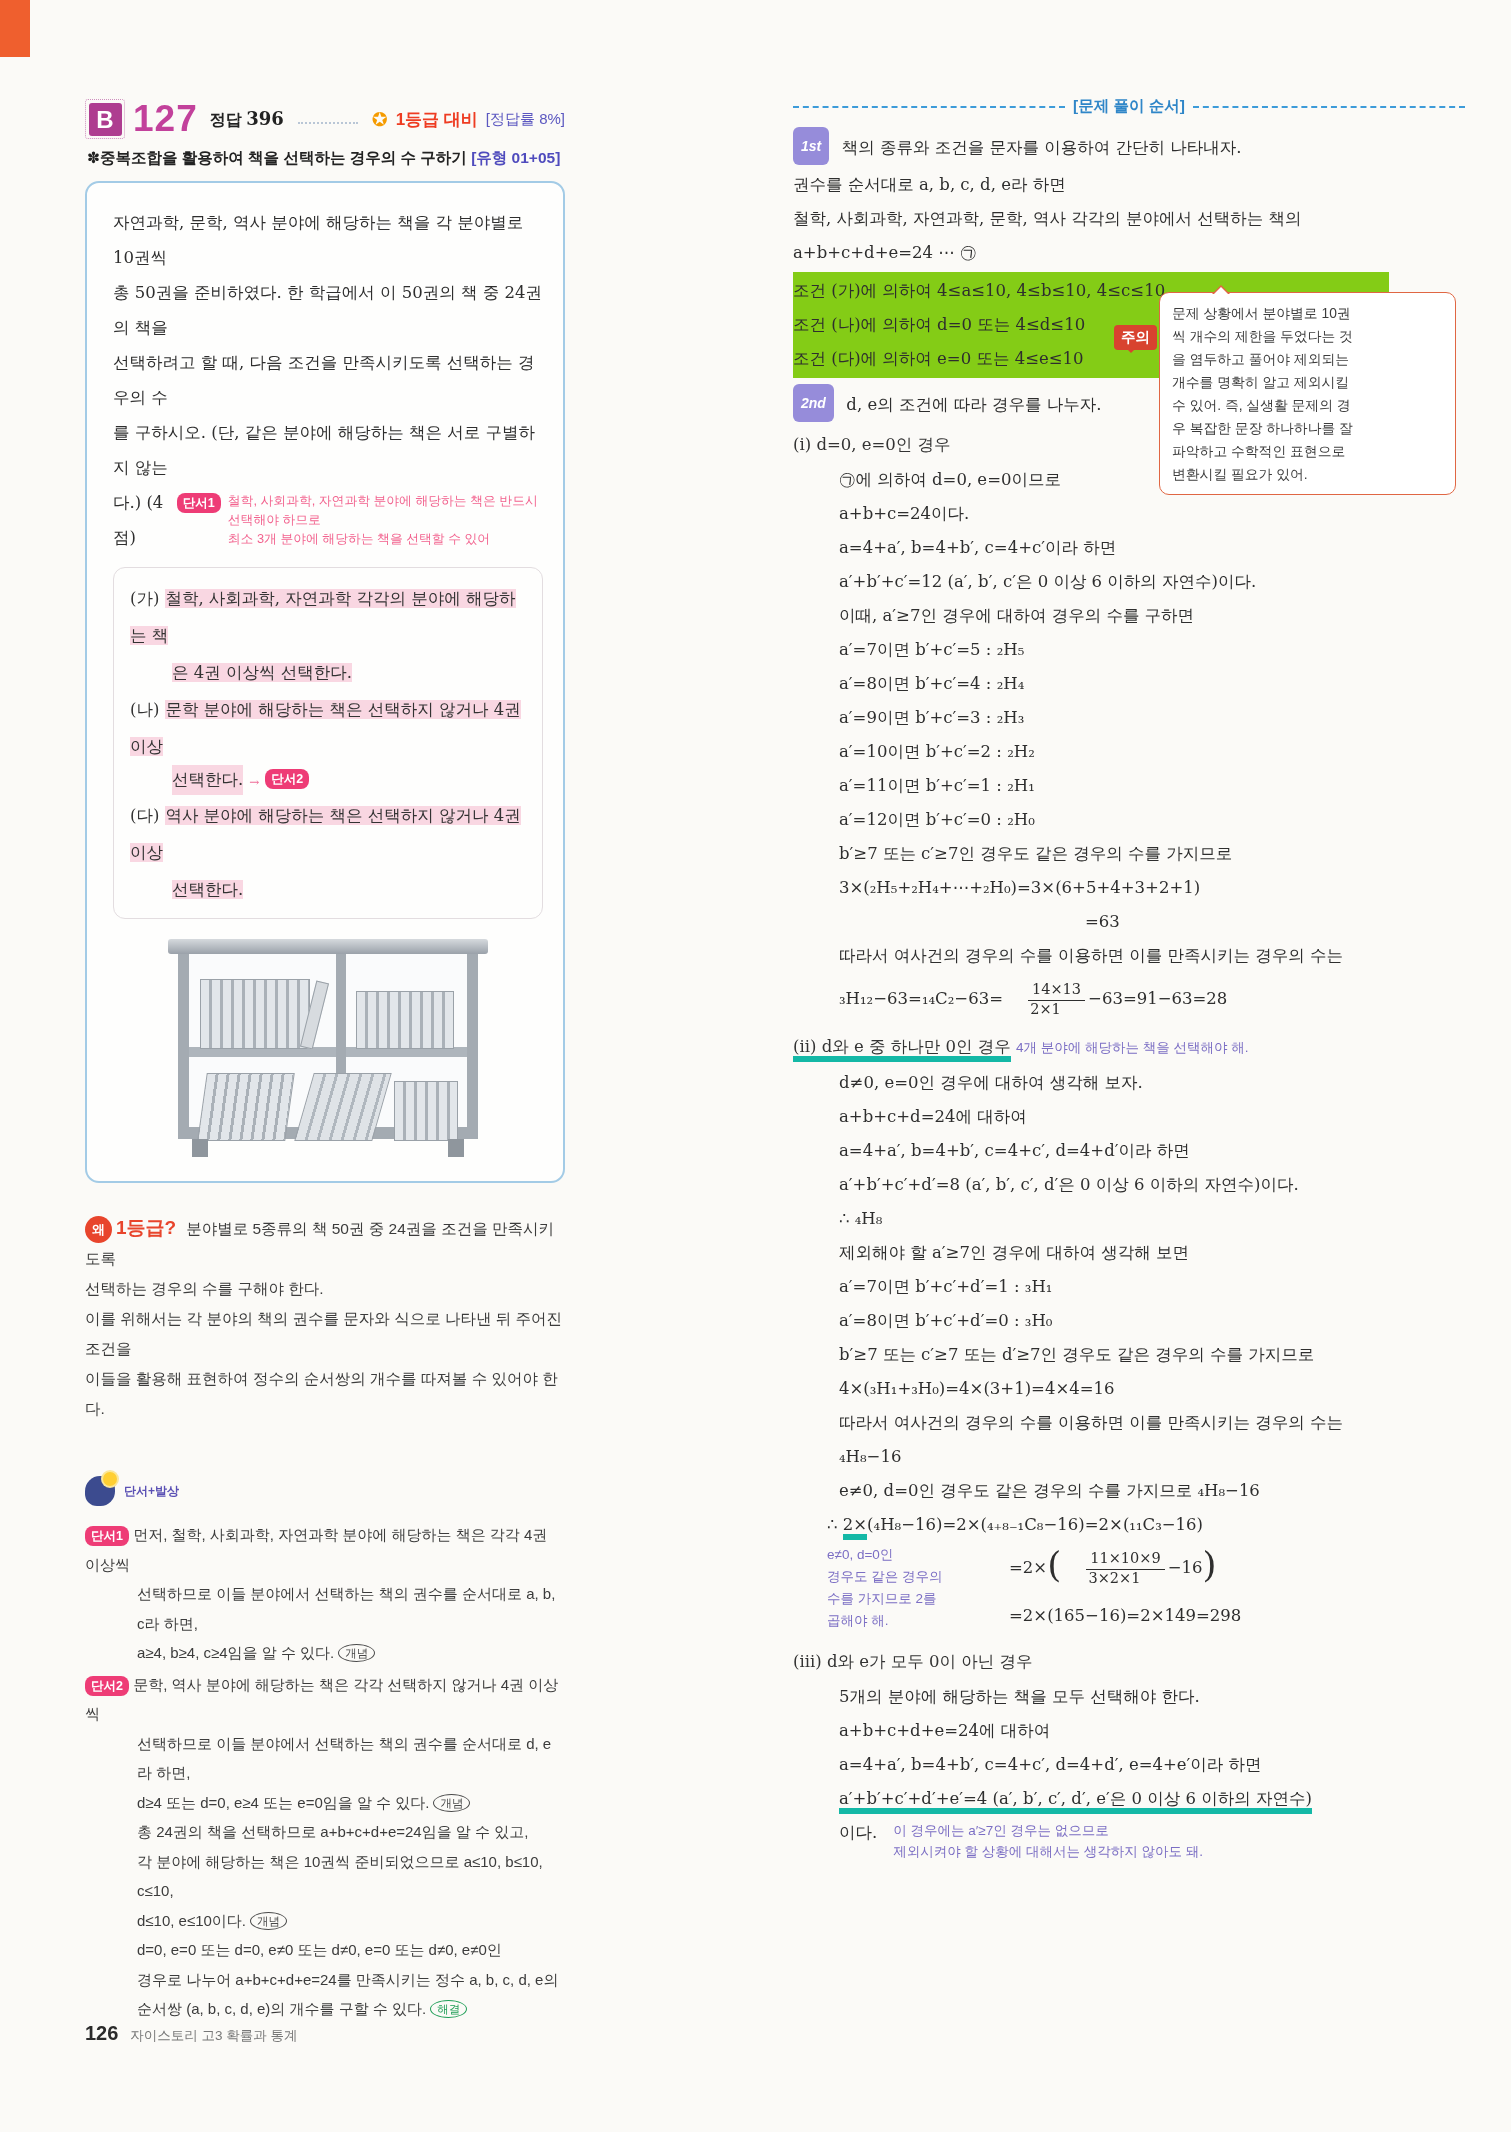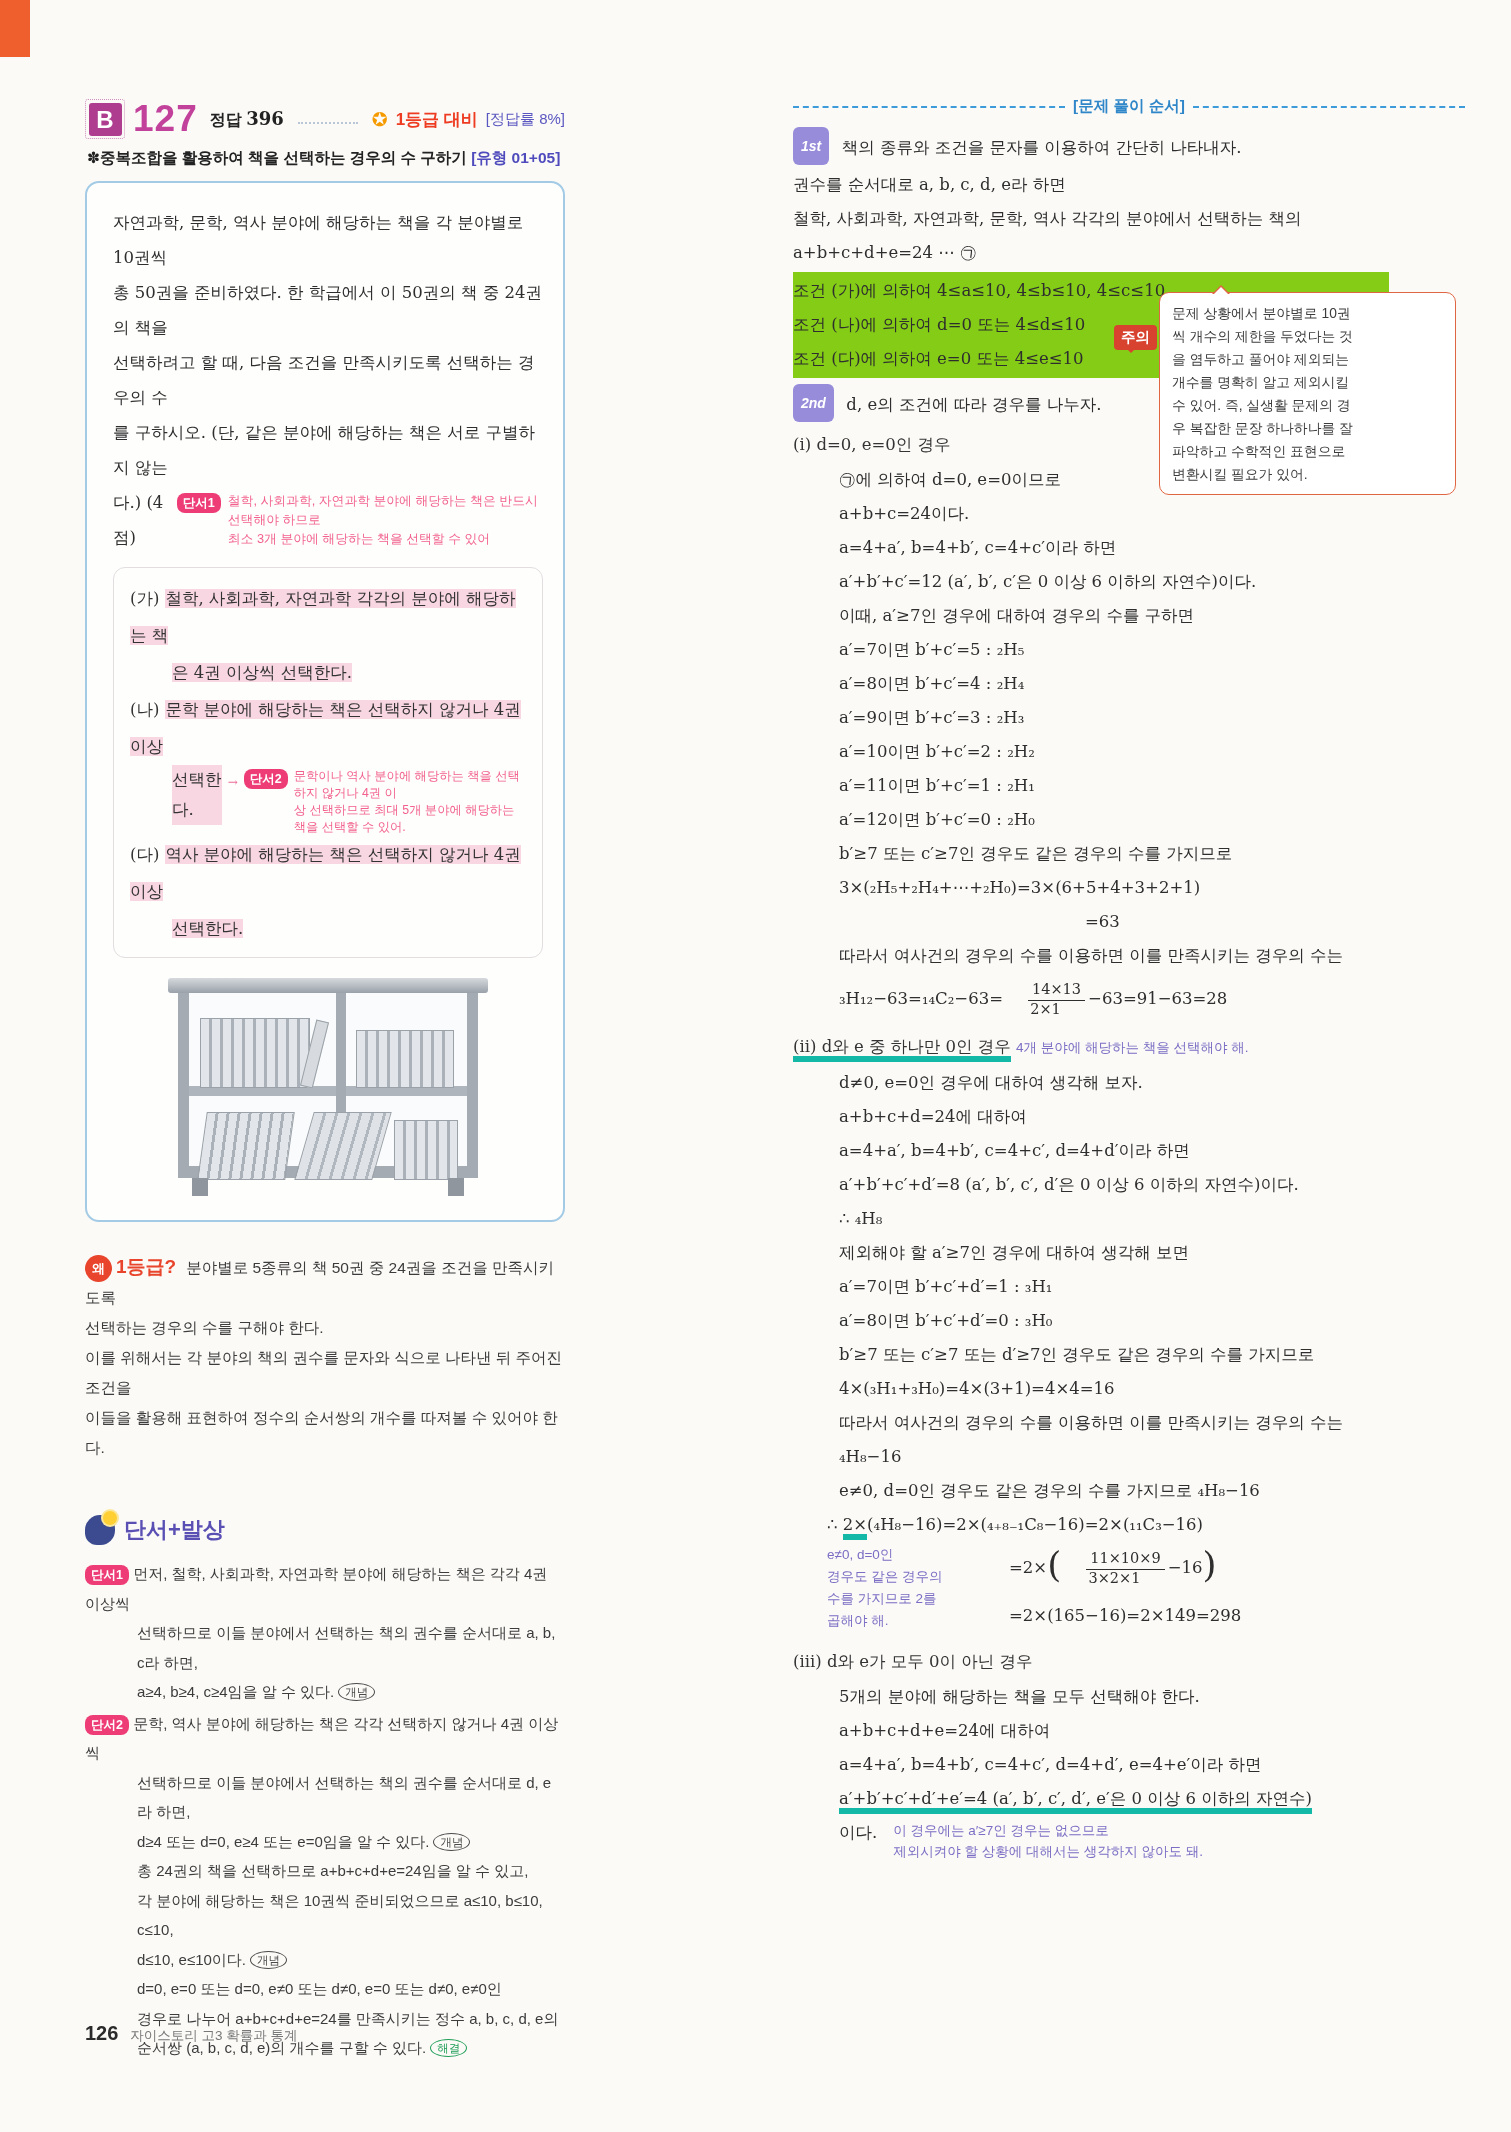"문학이나 역사 분야에 해당하는 책을" span.clue2-red { html: <span> <span>문학이나 역사 분야에 해당하는 책을 선택하지 않거나 4권 이</span> <span>상 선택하므로 최대 5개 분야에 해당하는 책을 선택할 수 있어.</span> </span> -> none }
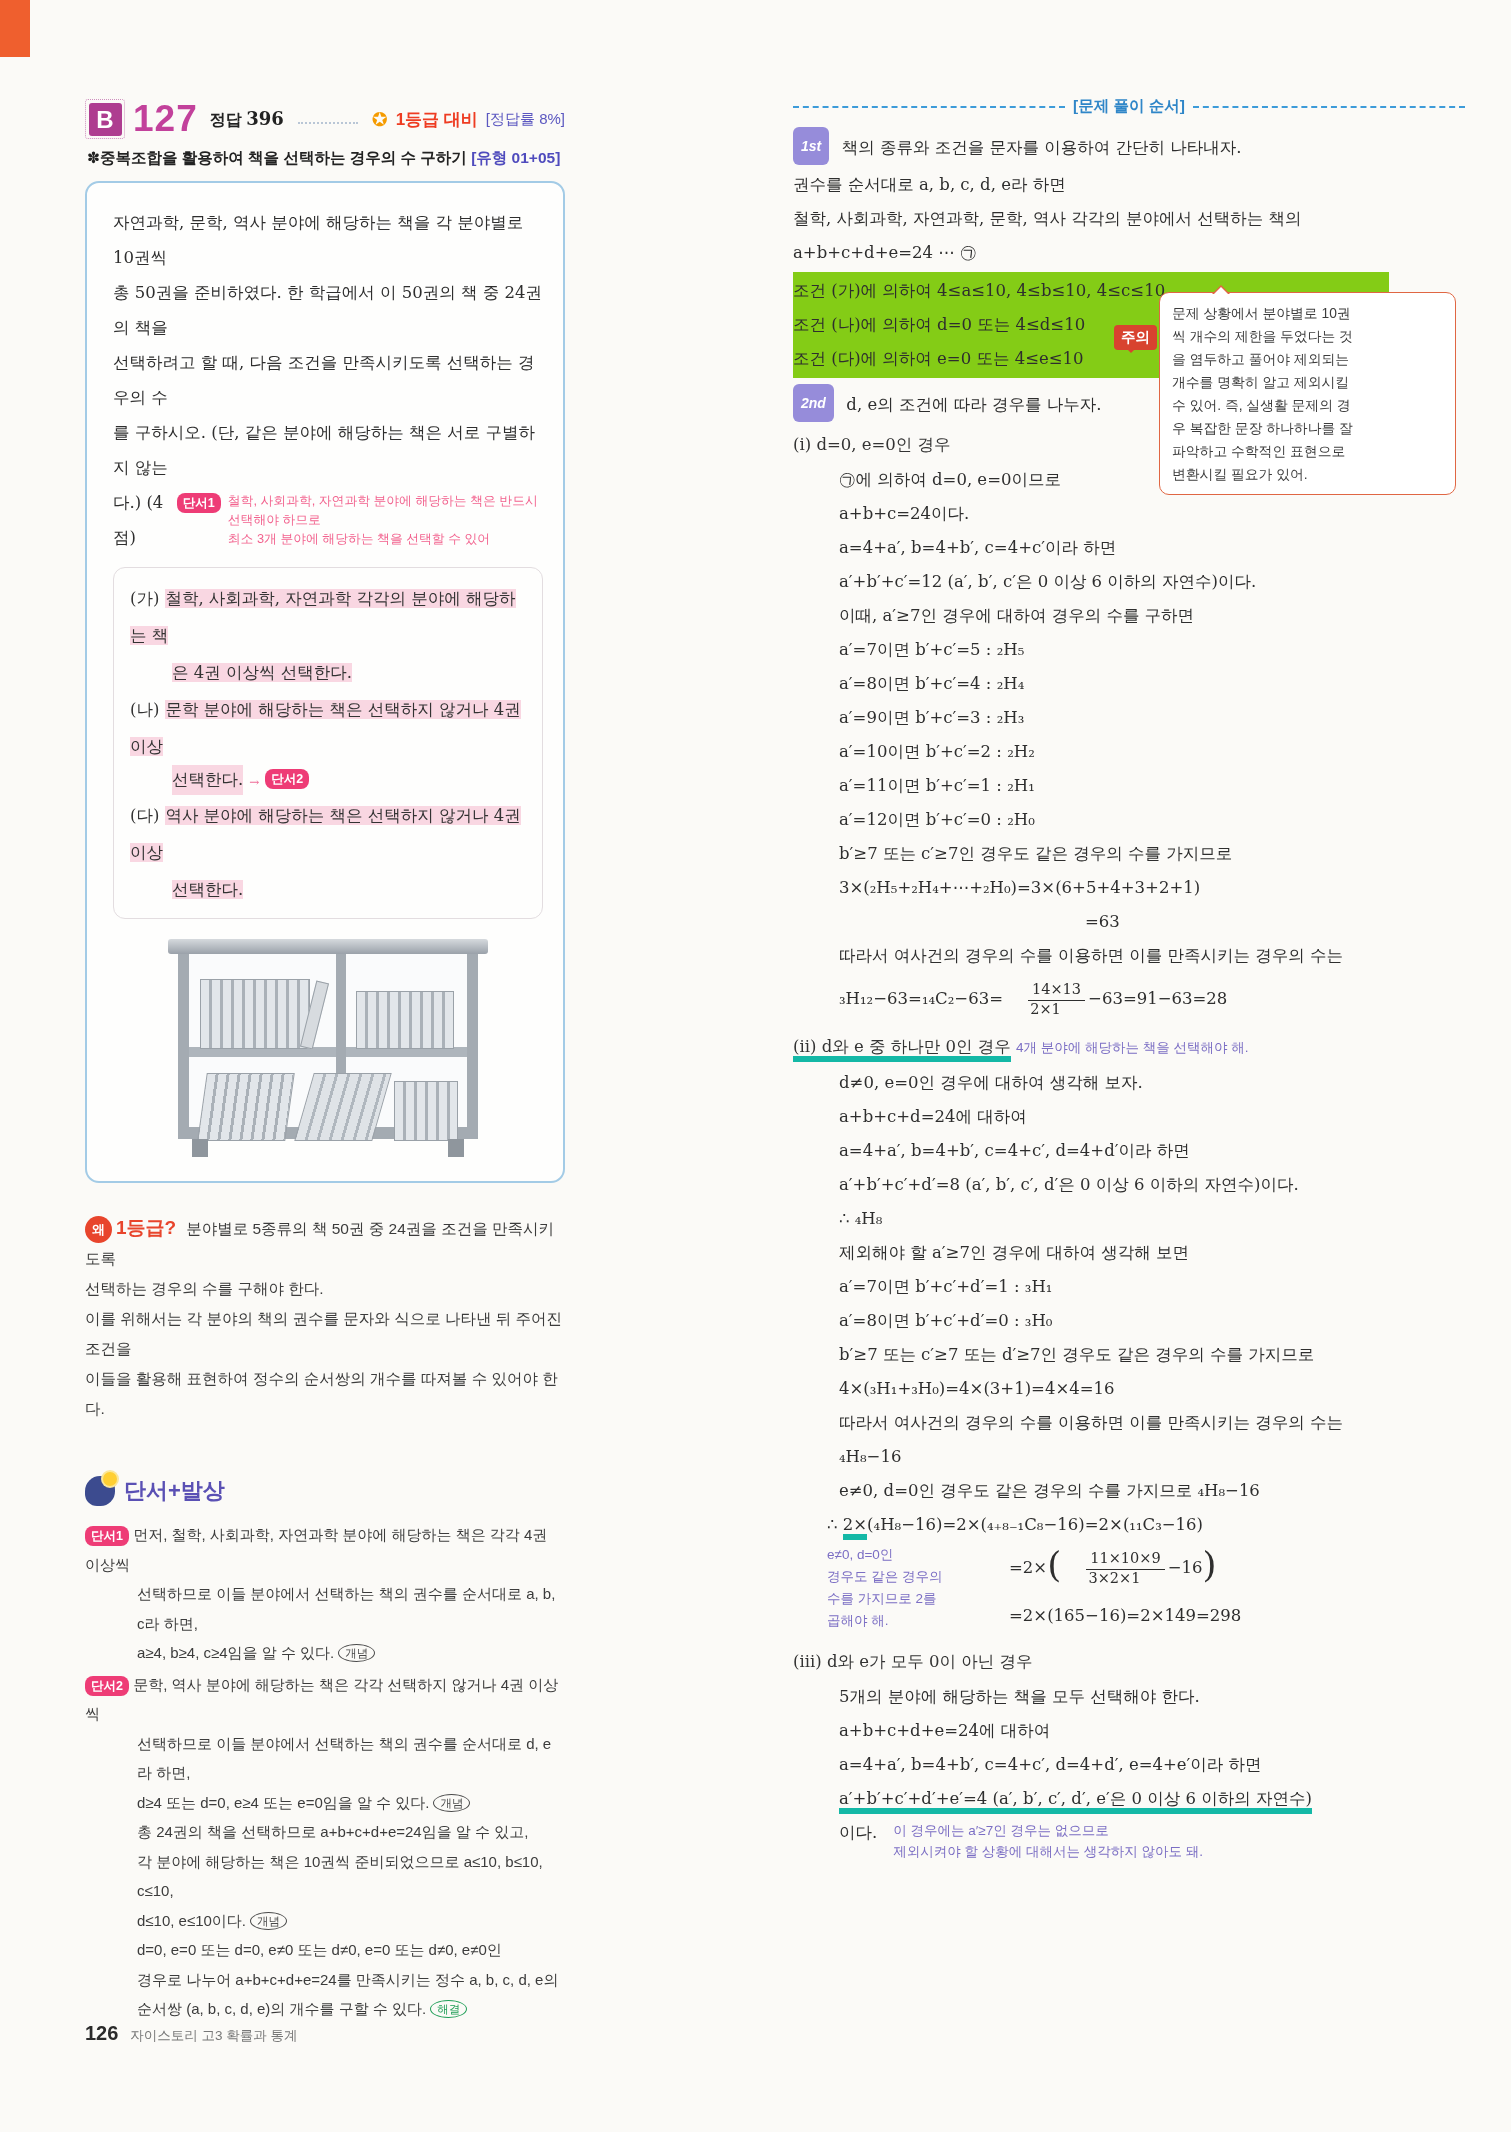"단서+발상" .ct { font-size: 22px -> 12px }
